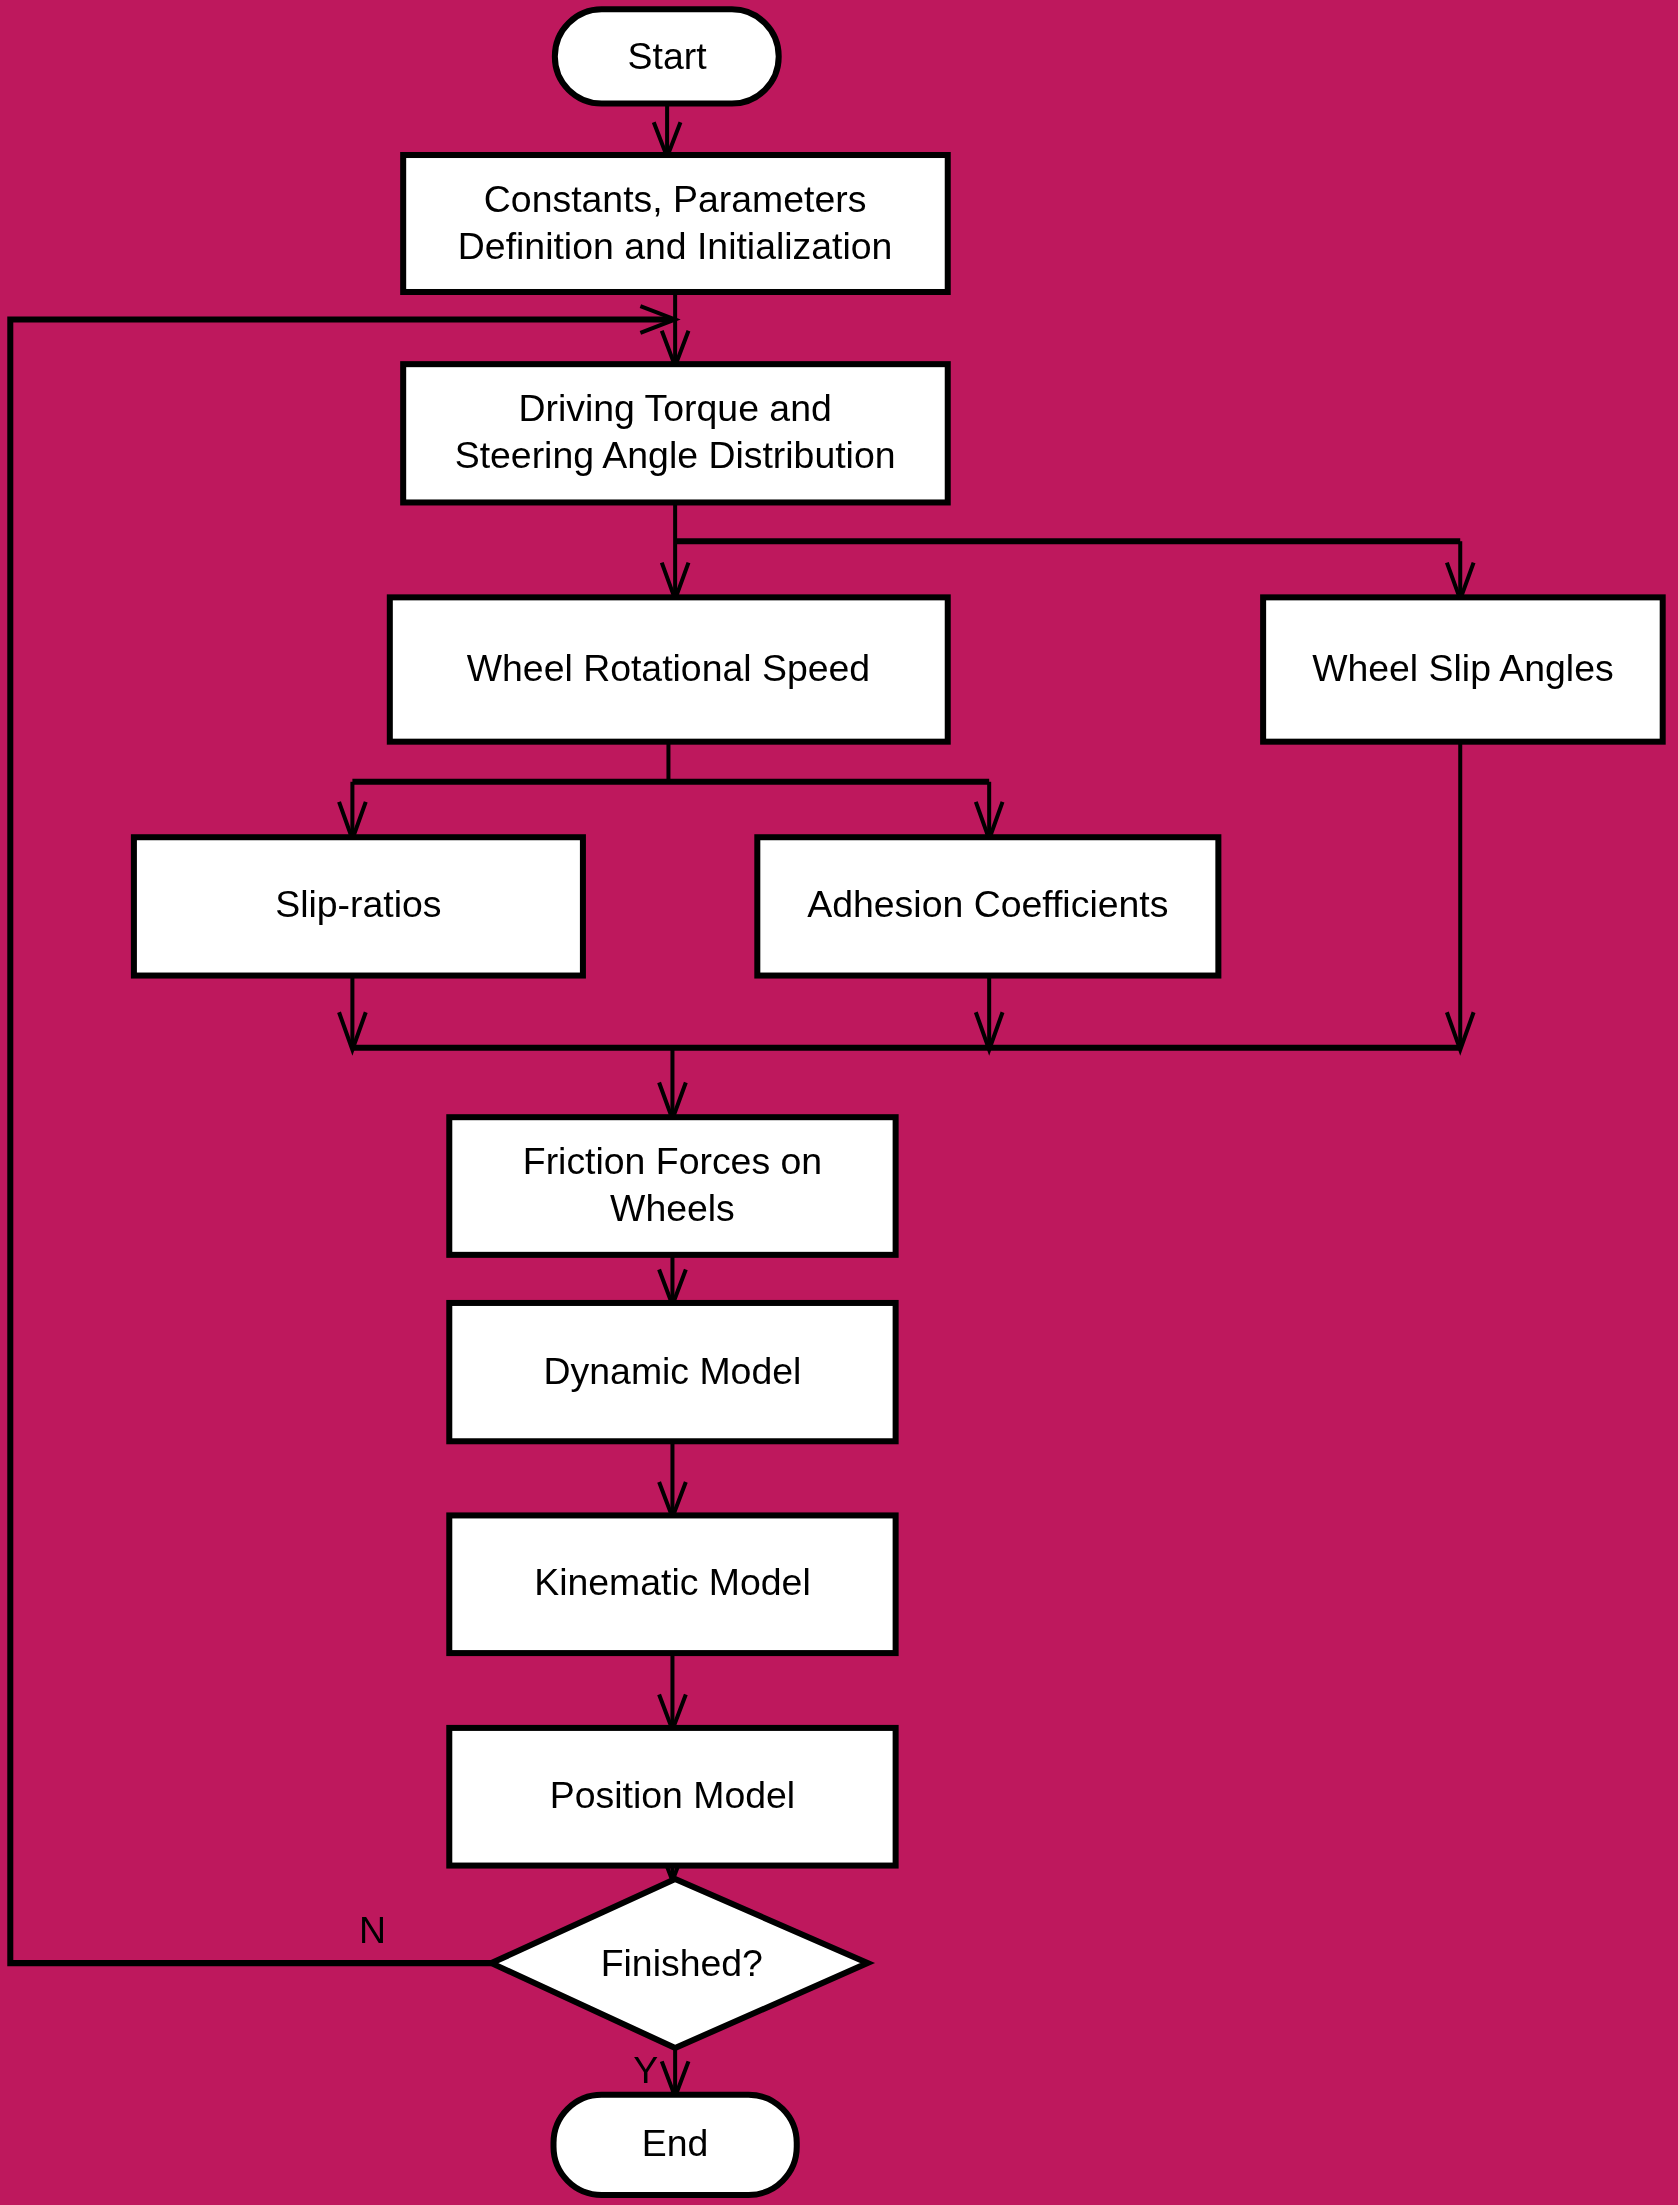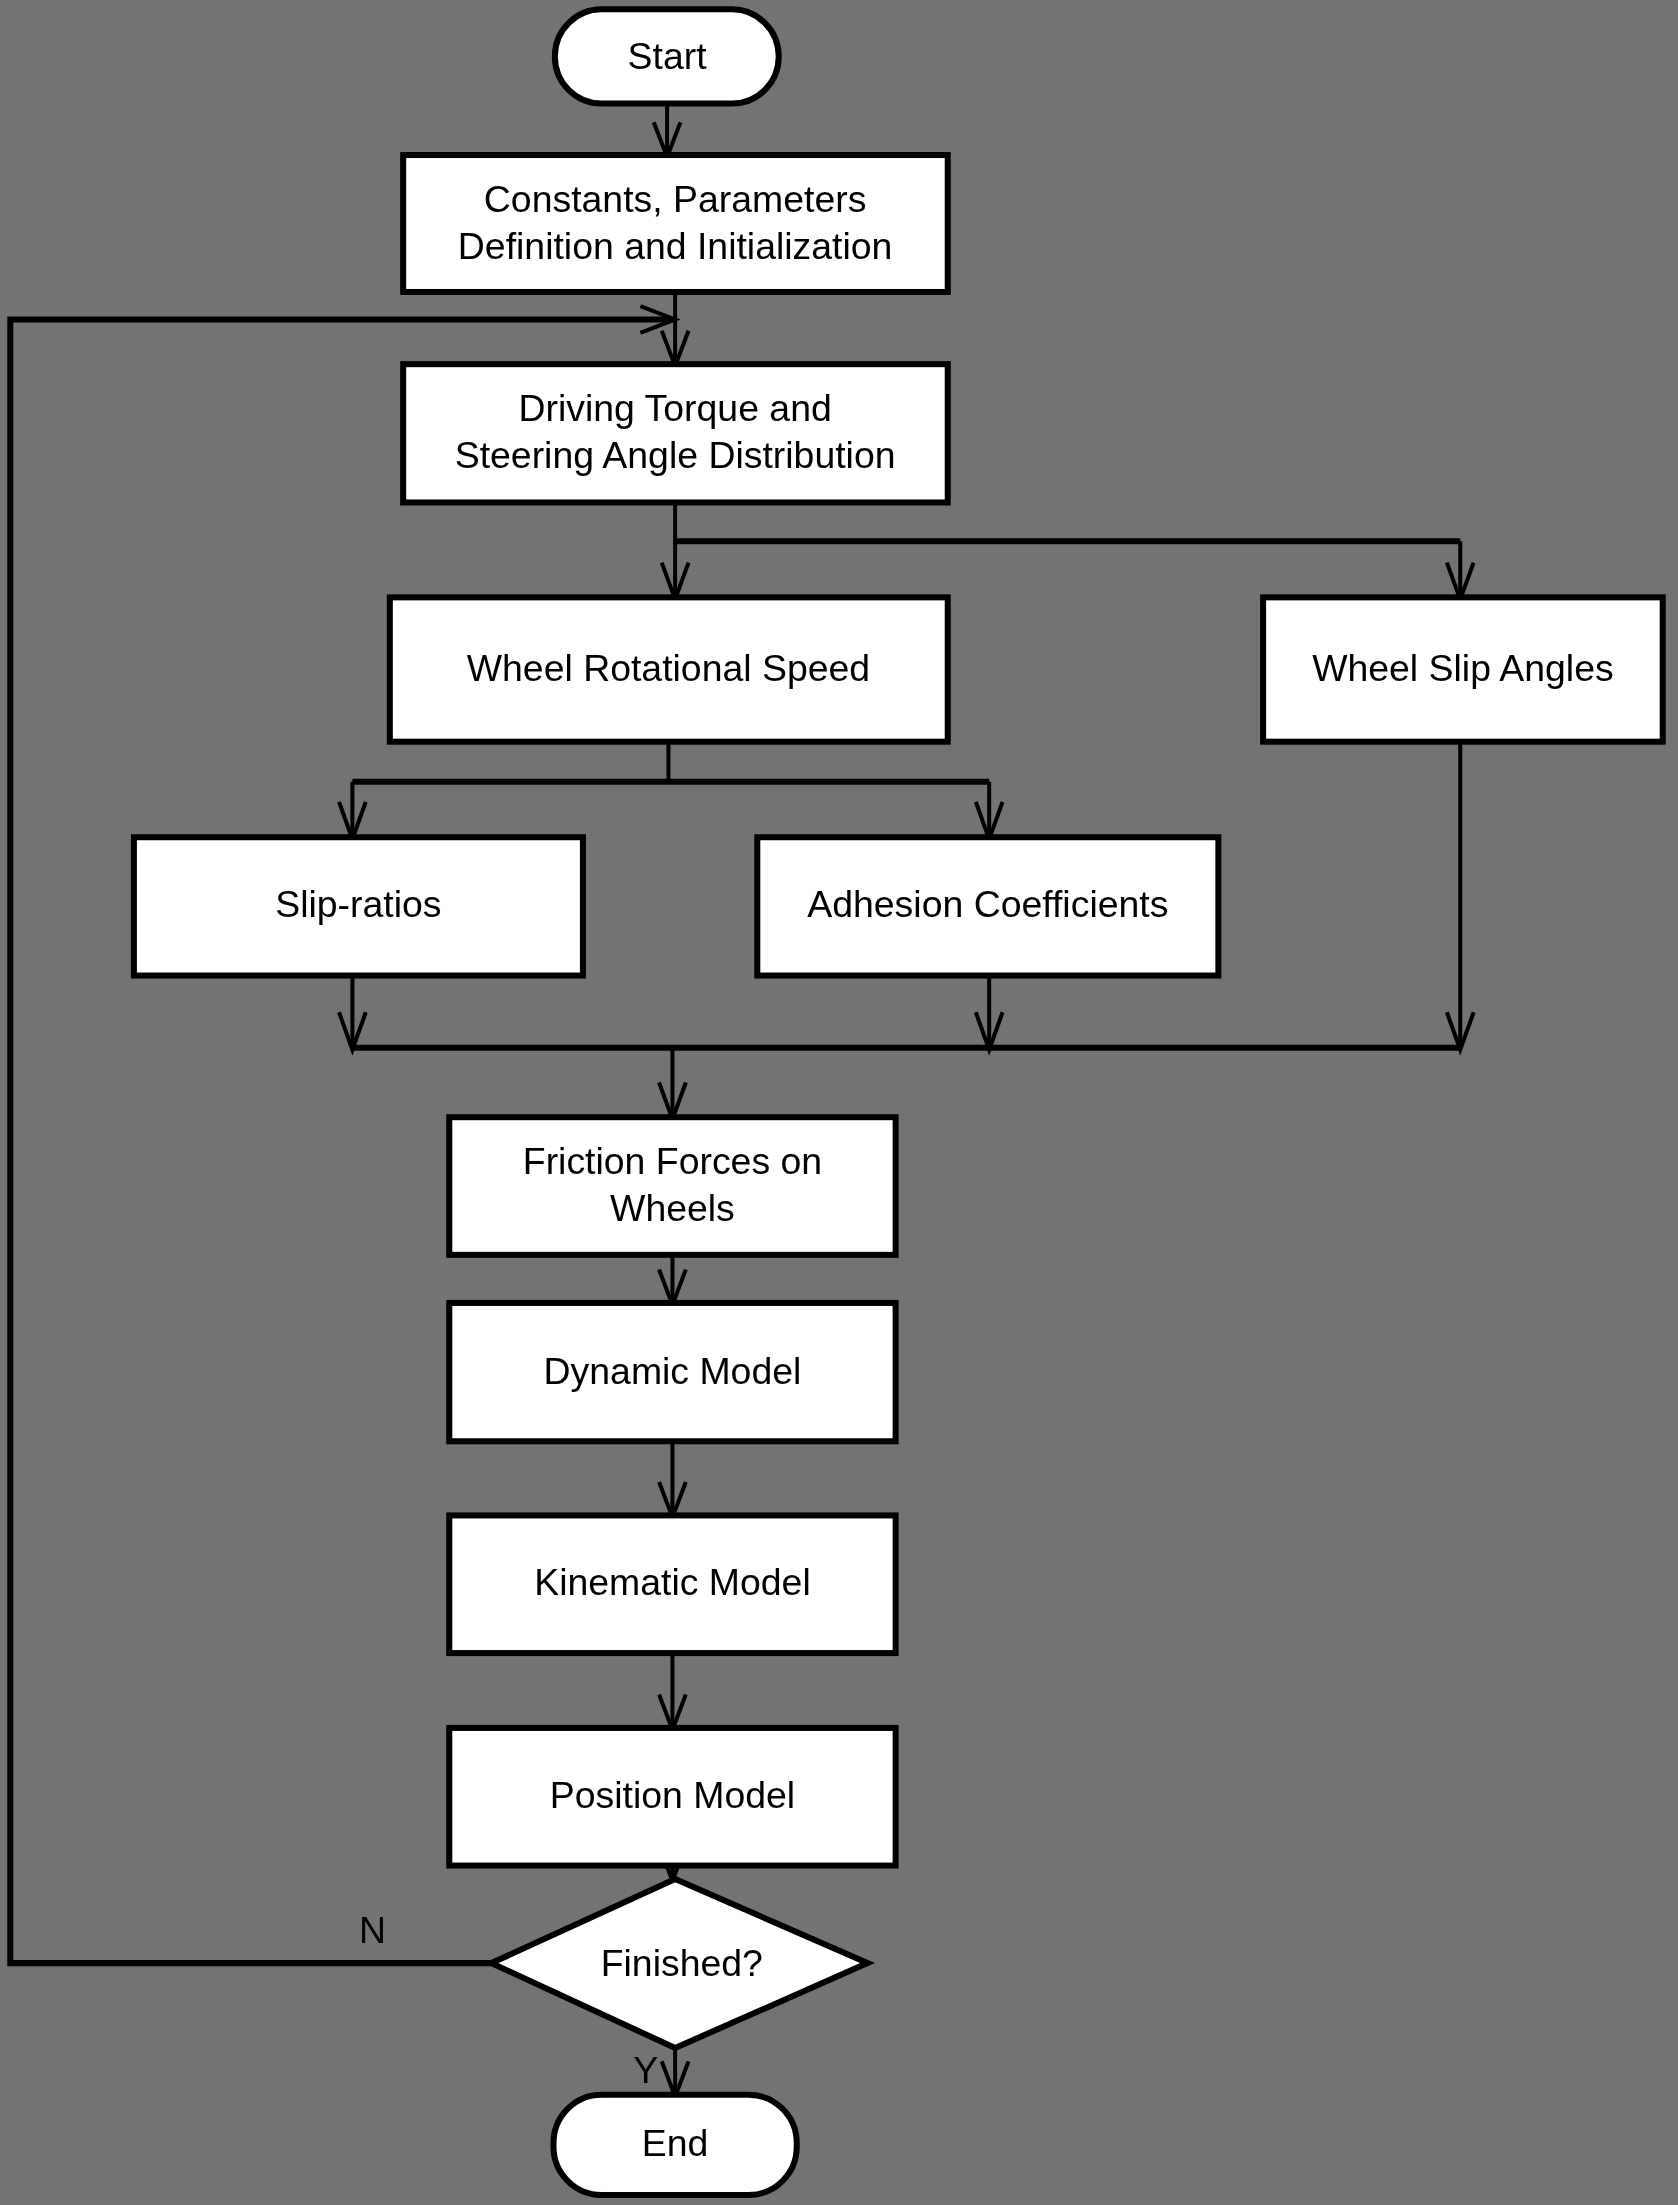"Start" #page { background: #737373 -> #be185d }
